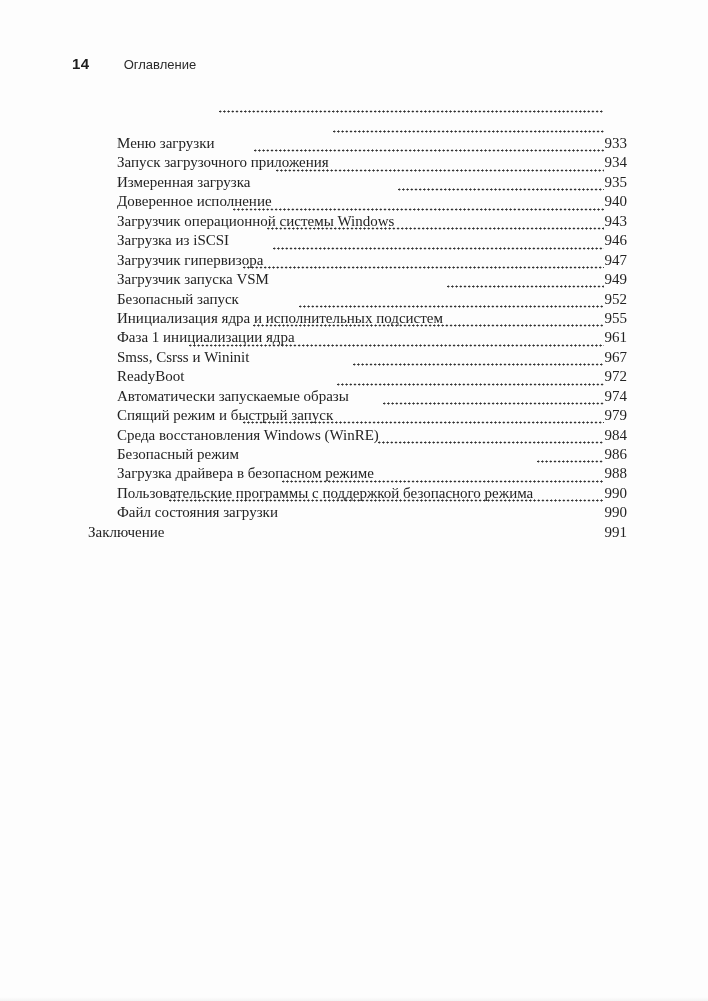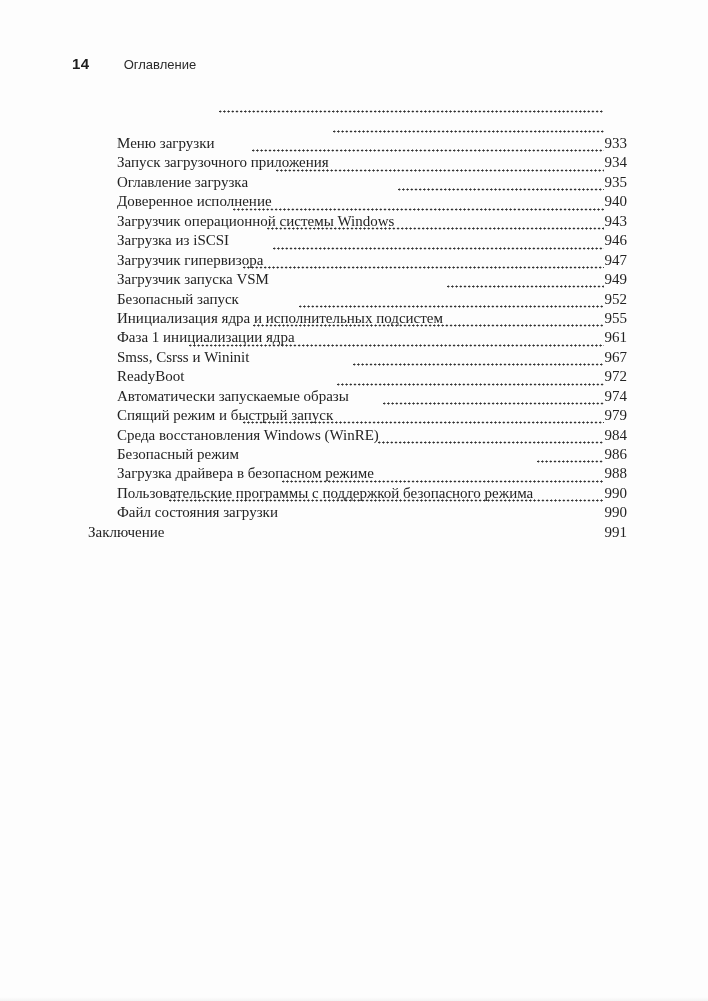"Оглавление загрузка" span.toc-title { text: Оглавление -> Измеренная }
